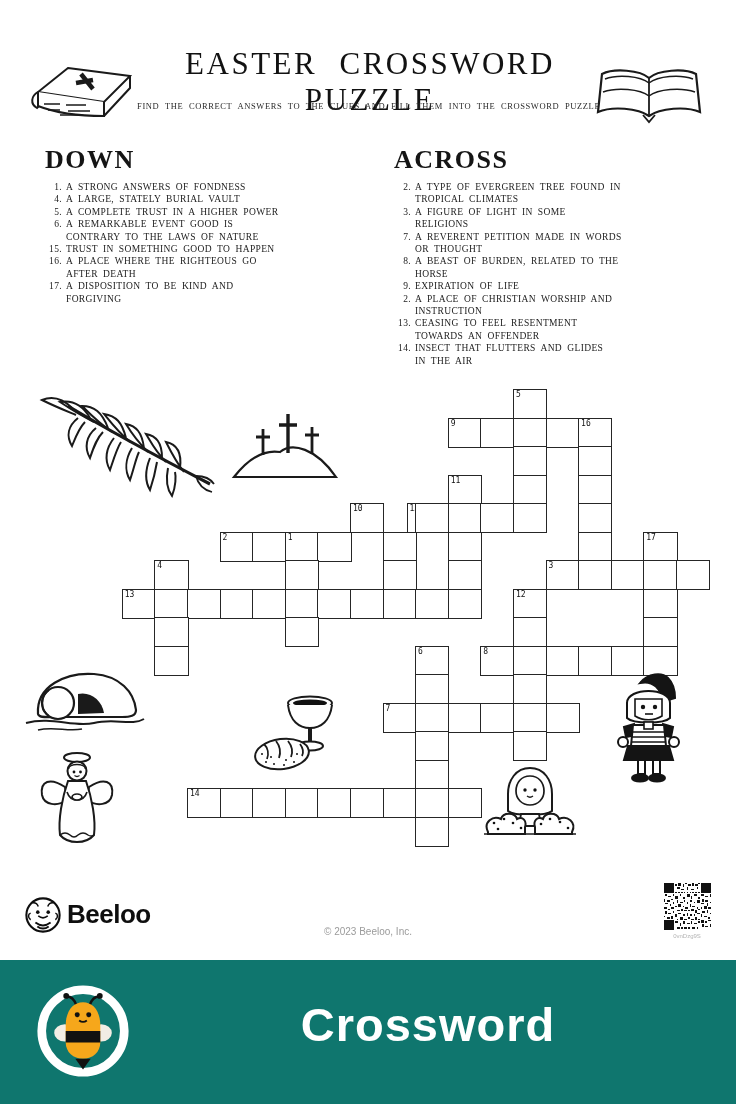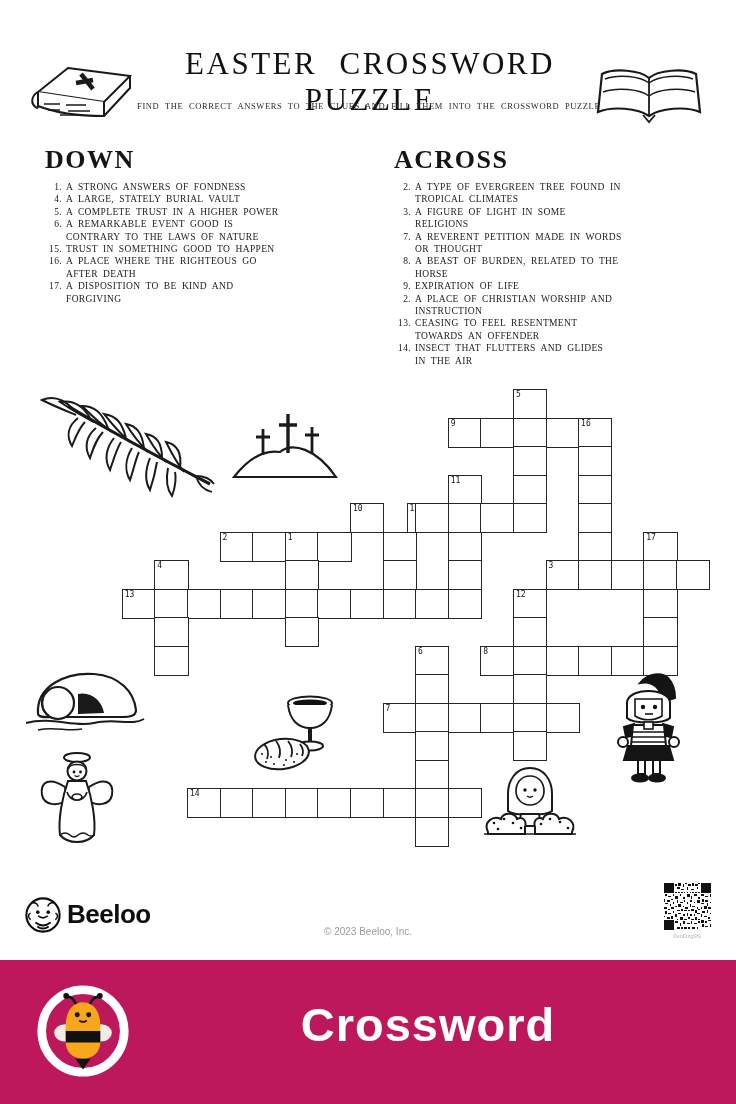"Crossword" div.banner { background: #be185d -> #0f766e }
